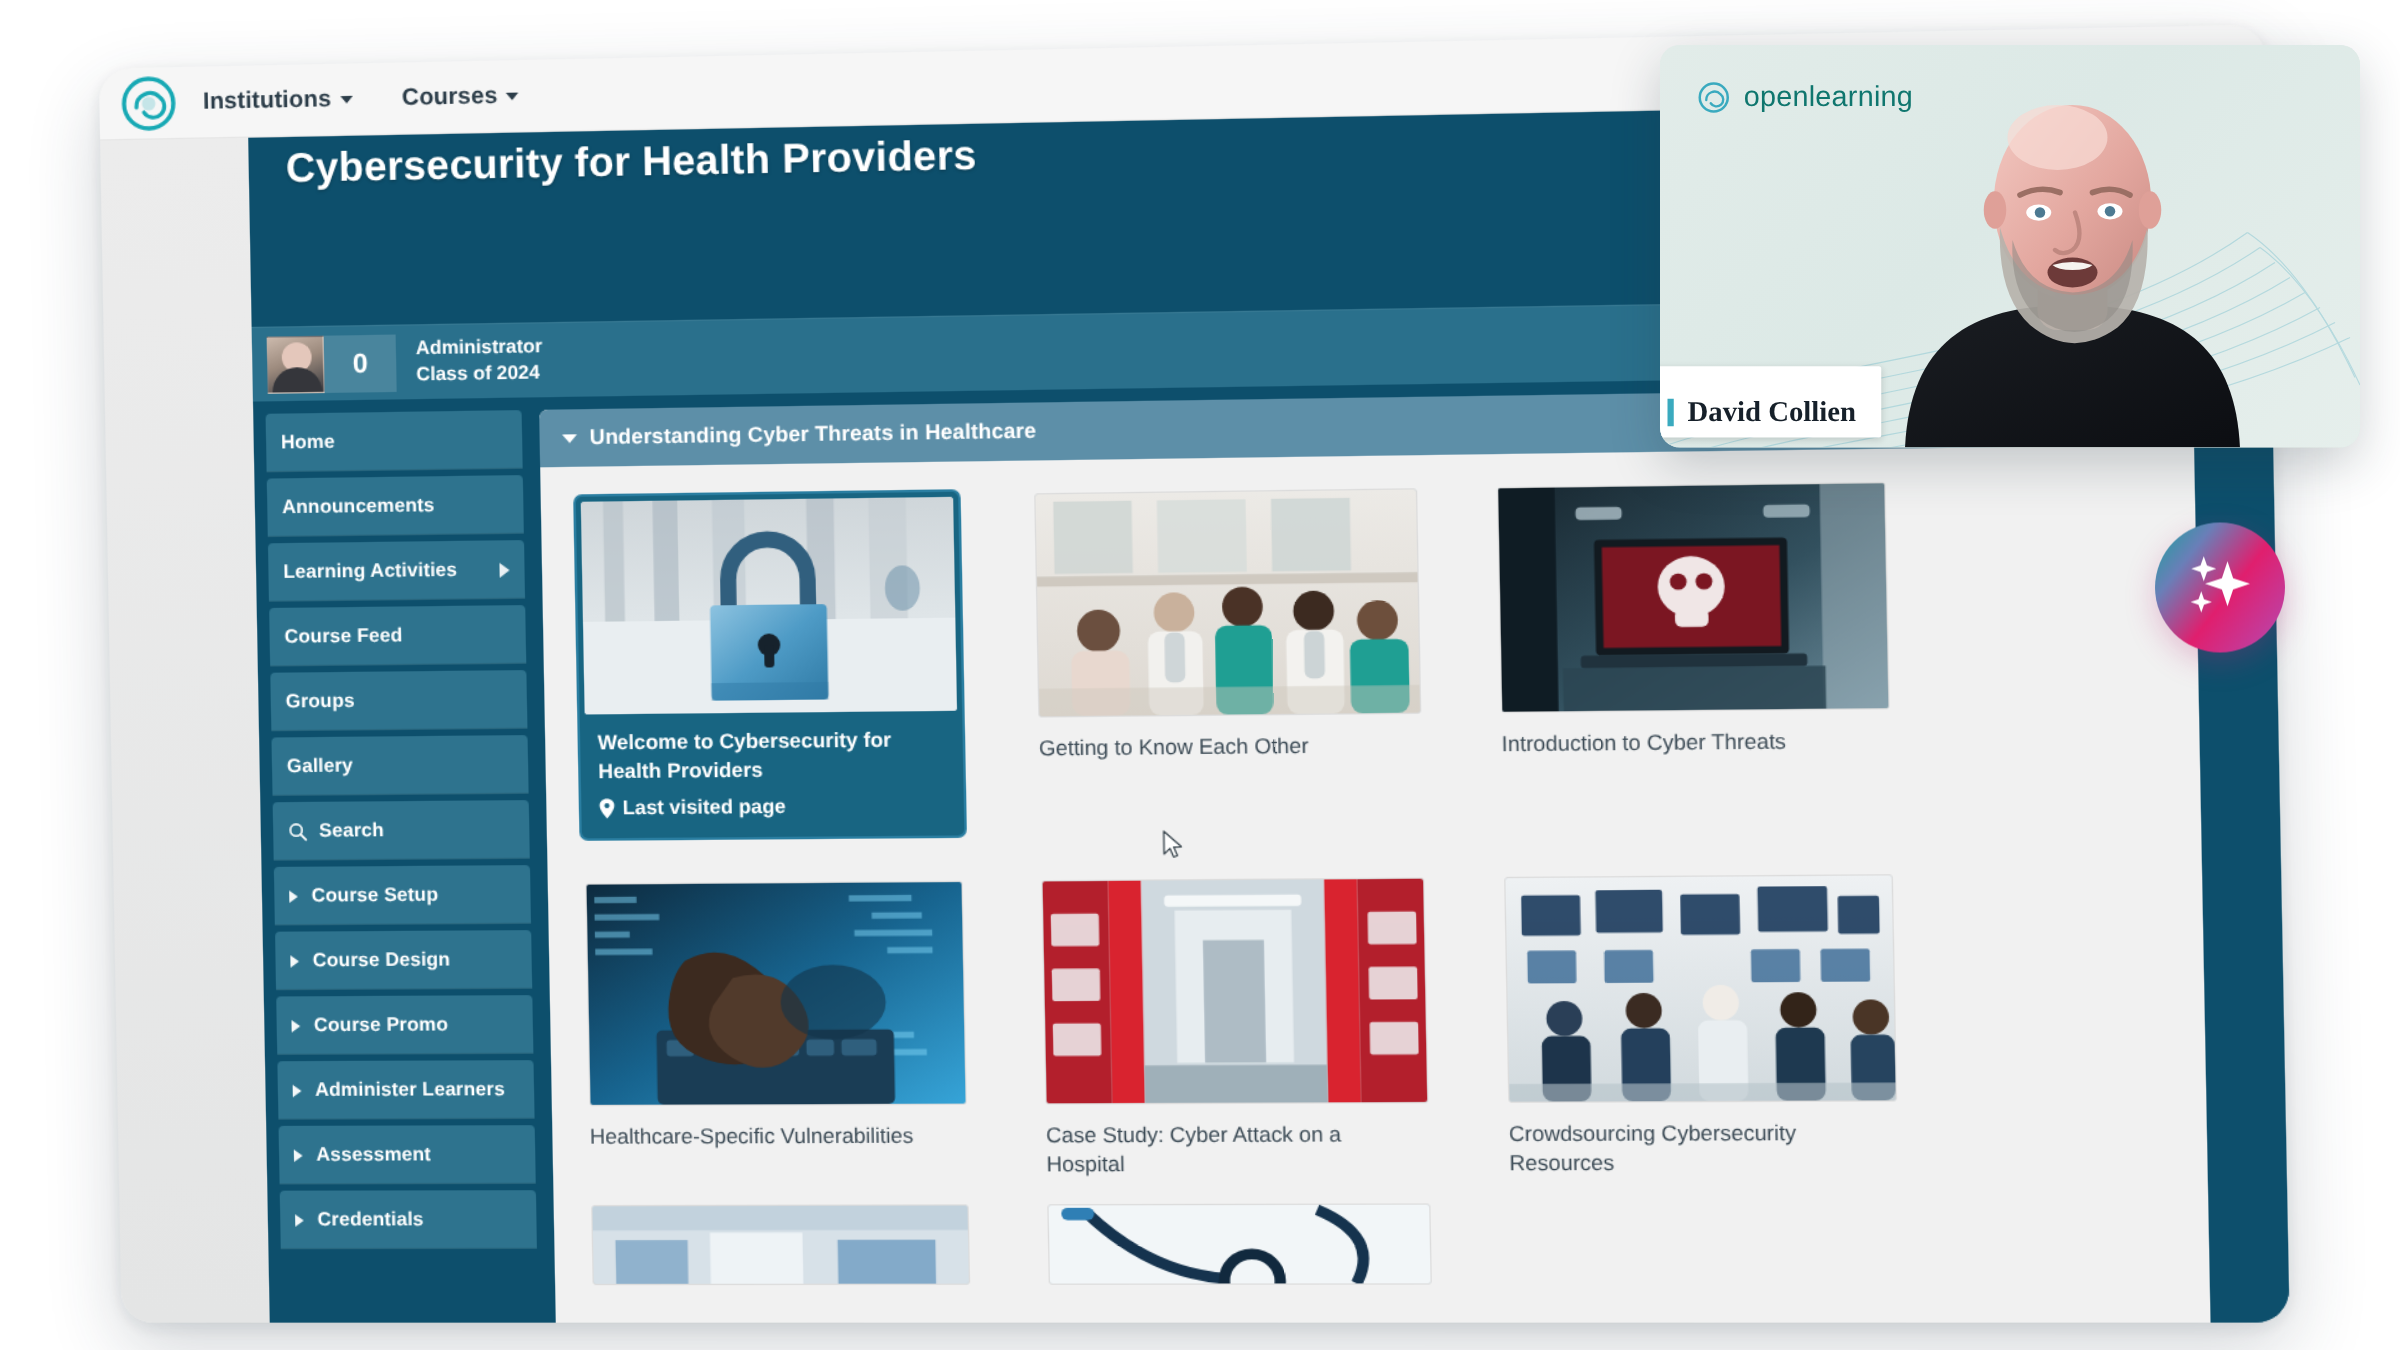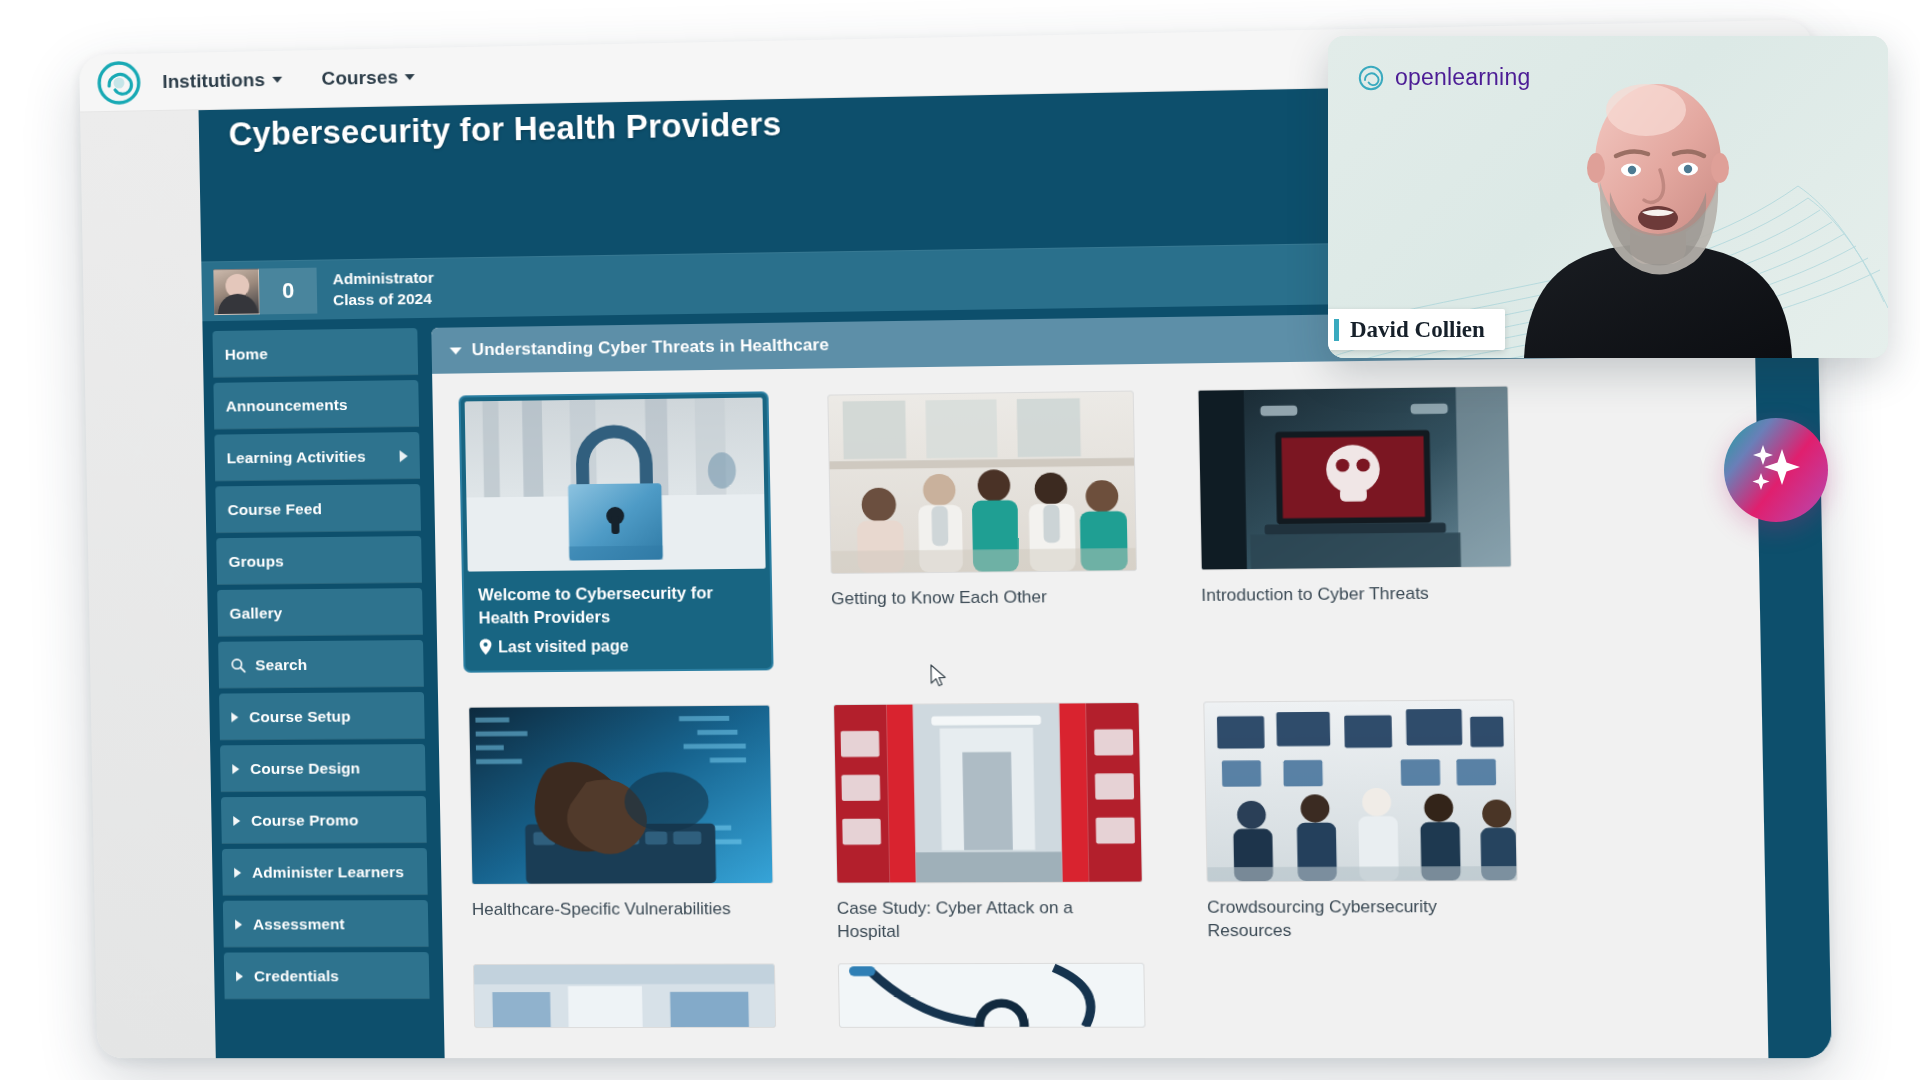"openlearning" #ol-logo-text { color: #4c1d95 -> #0f766e }
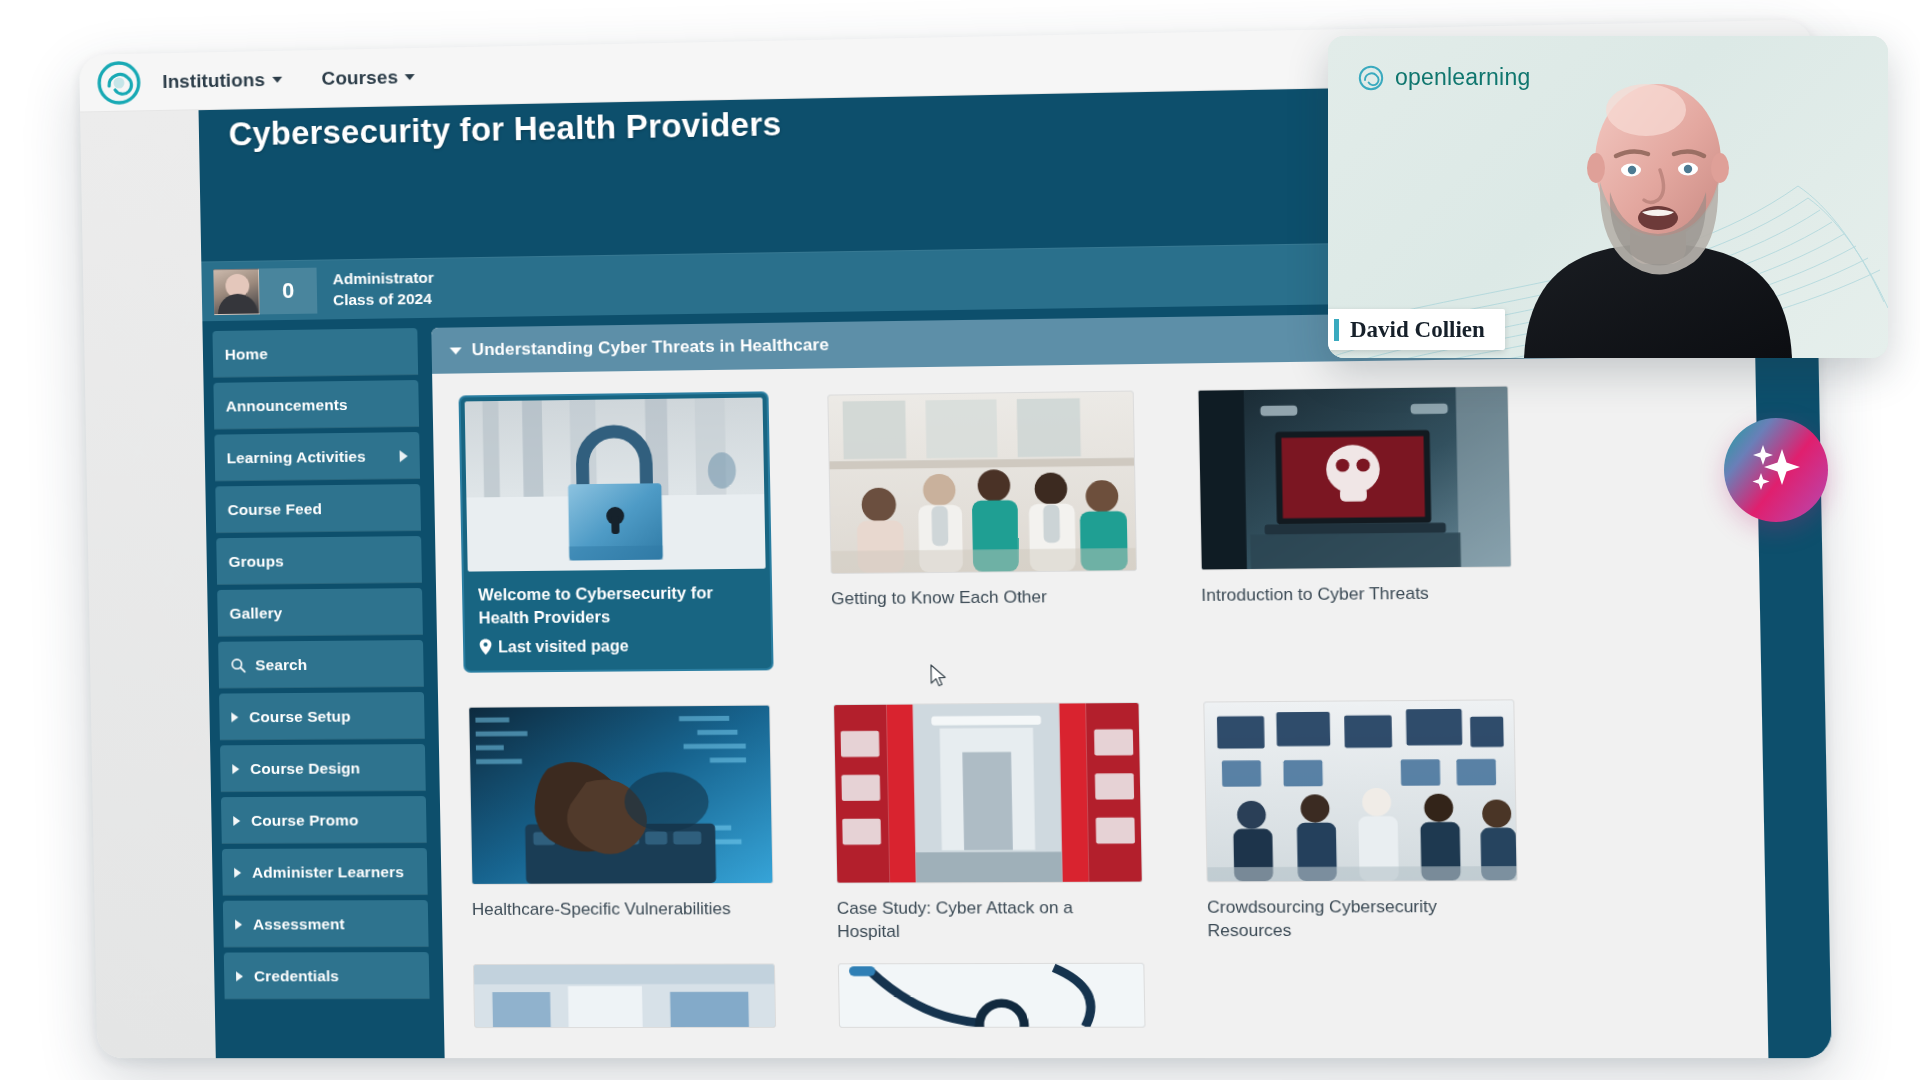"David Collien" #name-tag { padding: 8px 20px 7px 14px -> 24px 20px 7px 14px }
